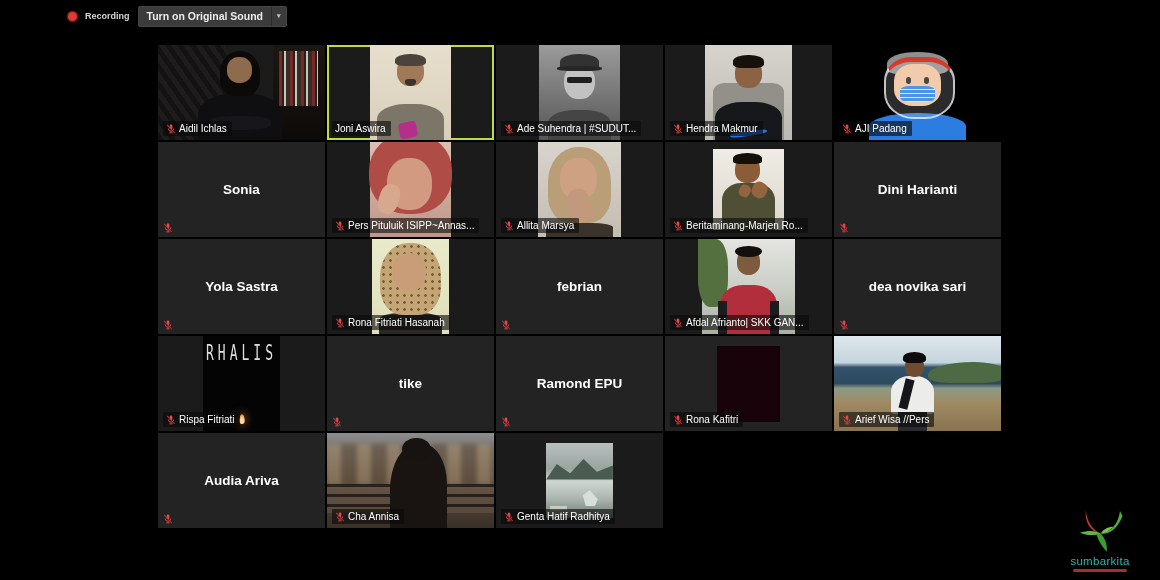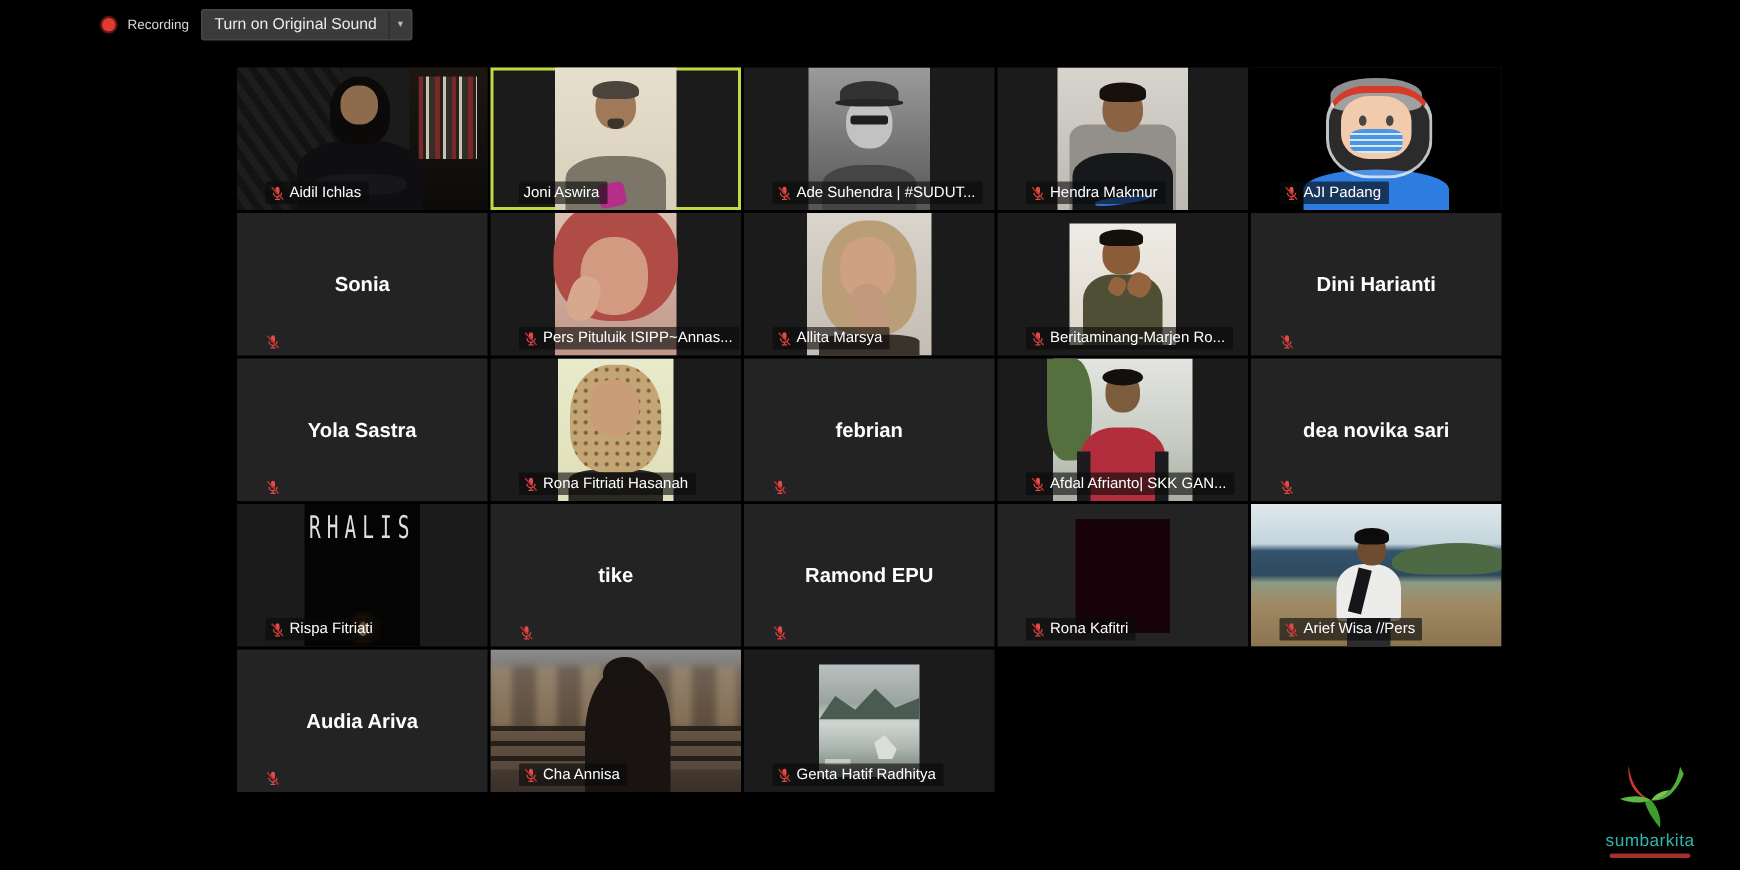"Recording" #topbar { font-weight: none -> bold }
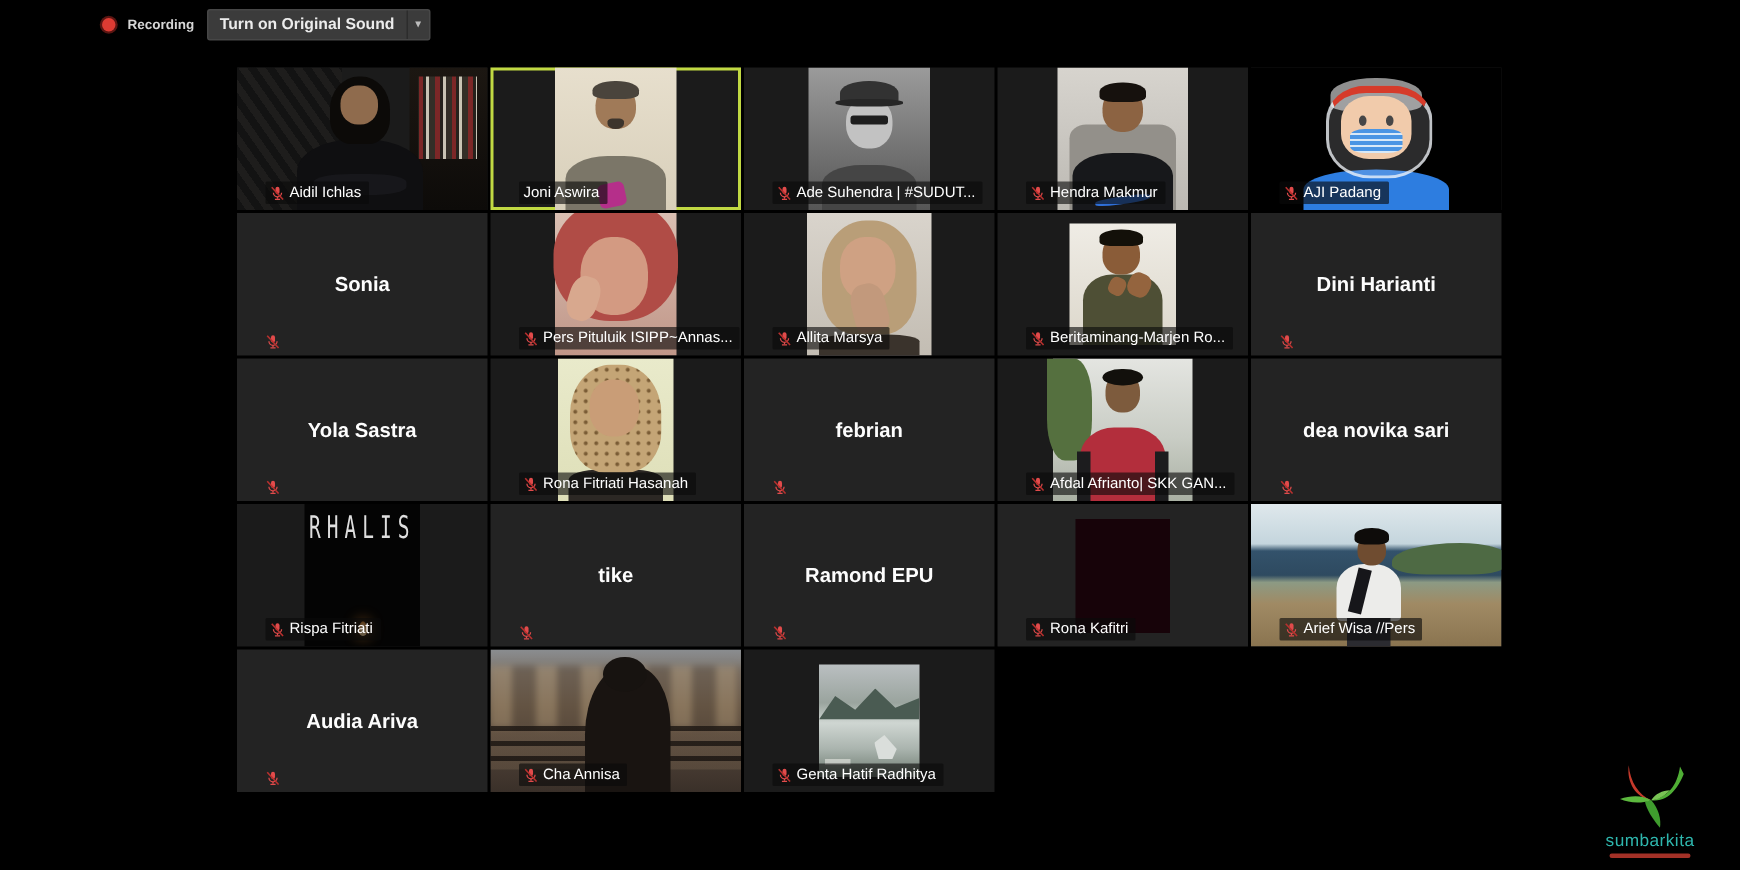"Aidil Ichlas" .label { left: 19px -> 5px }
